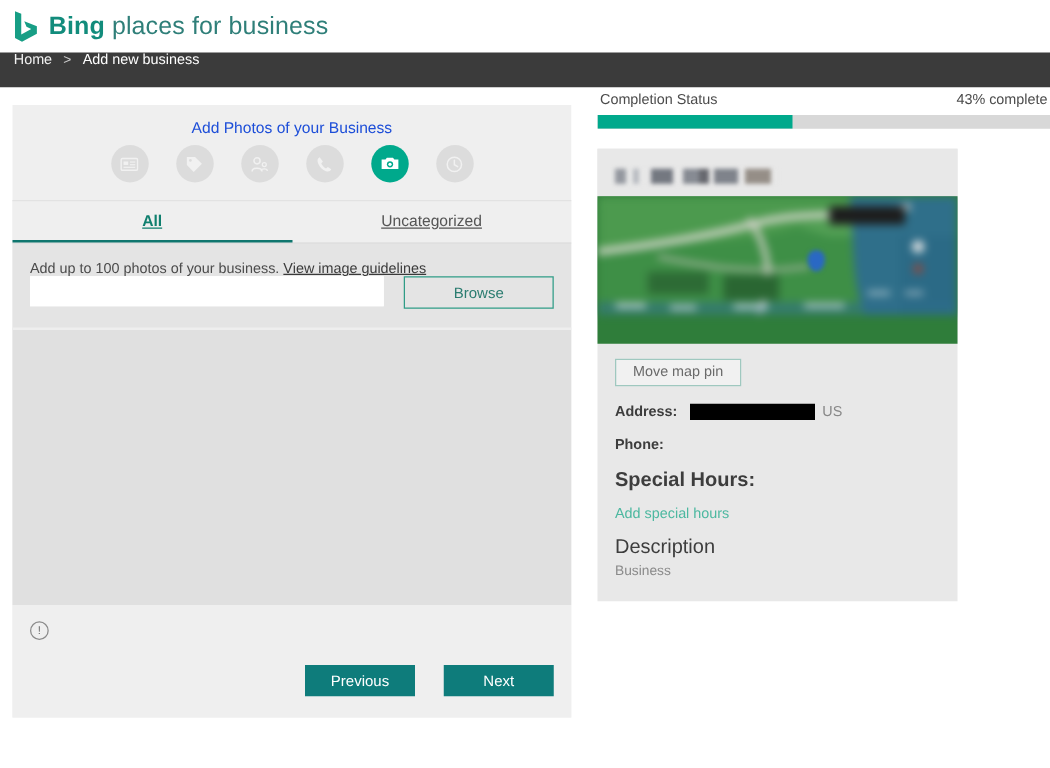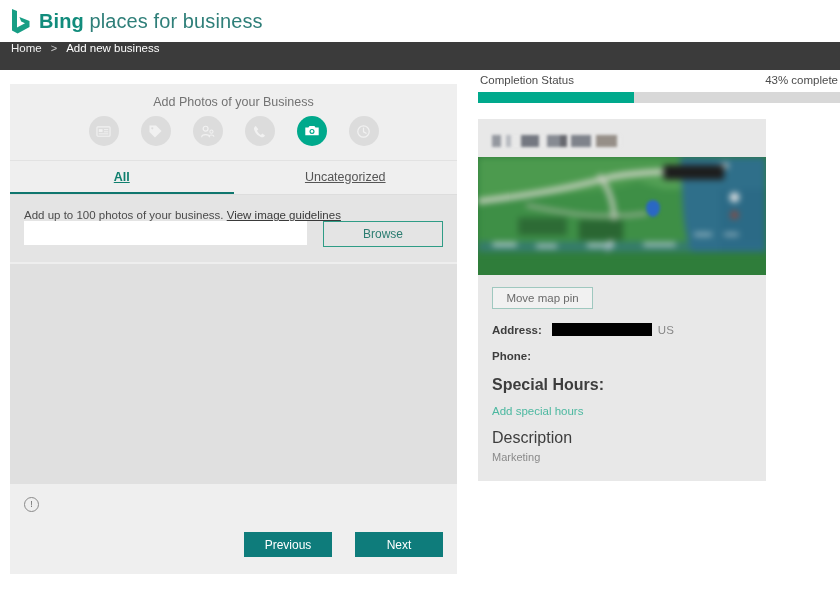"Add Photos of your Business" .panel-title { color: #737373 -> #1d4ed8 }
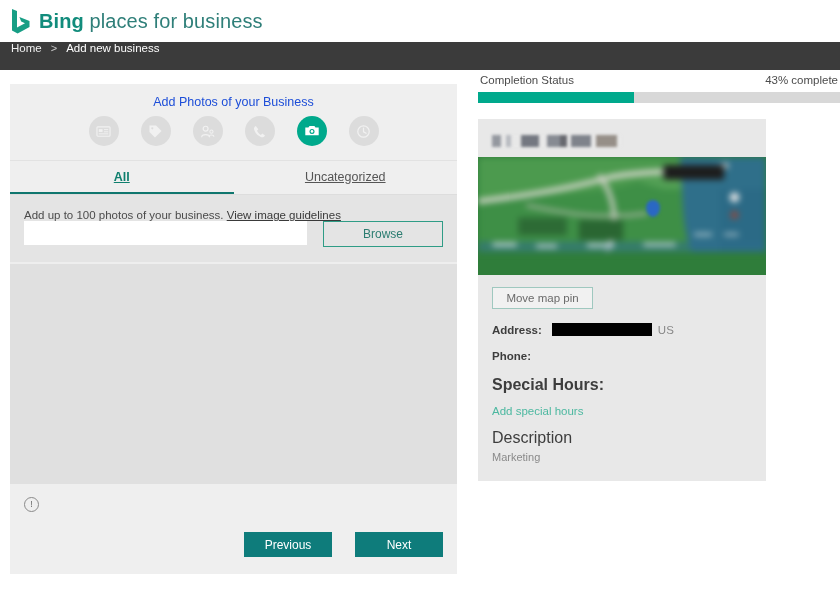"Marketing" div.desc-body { text: Marketing -> Business }
